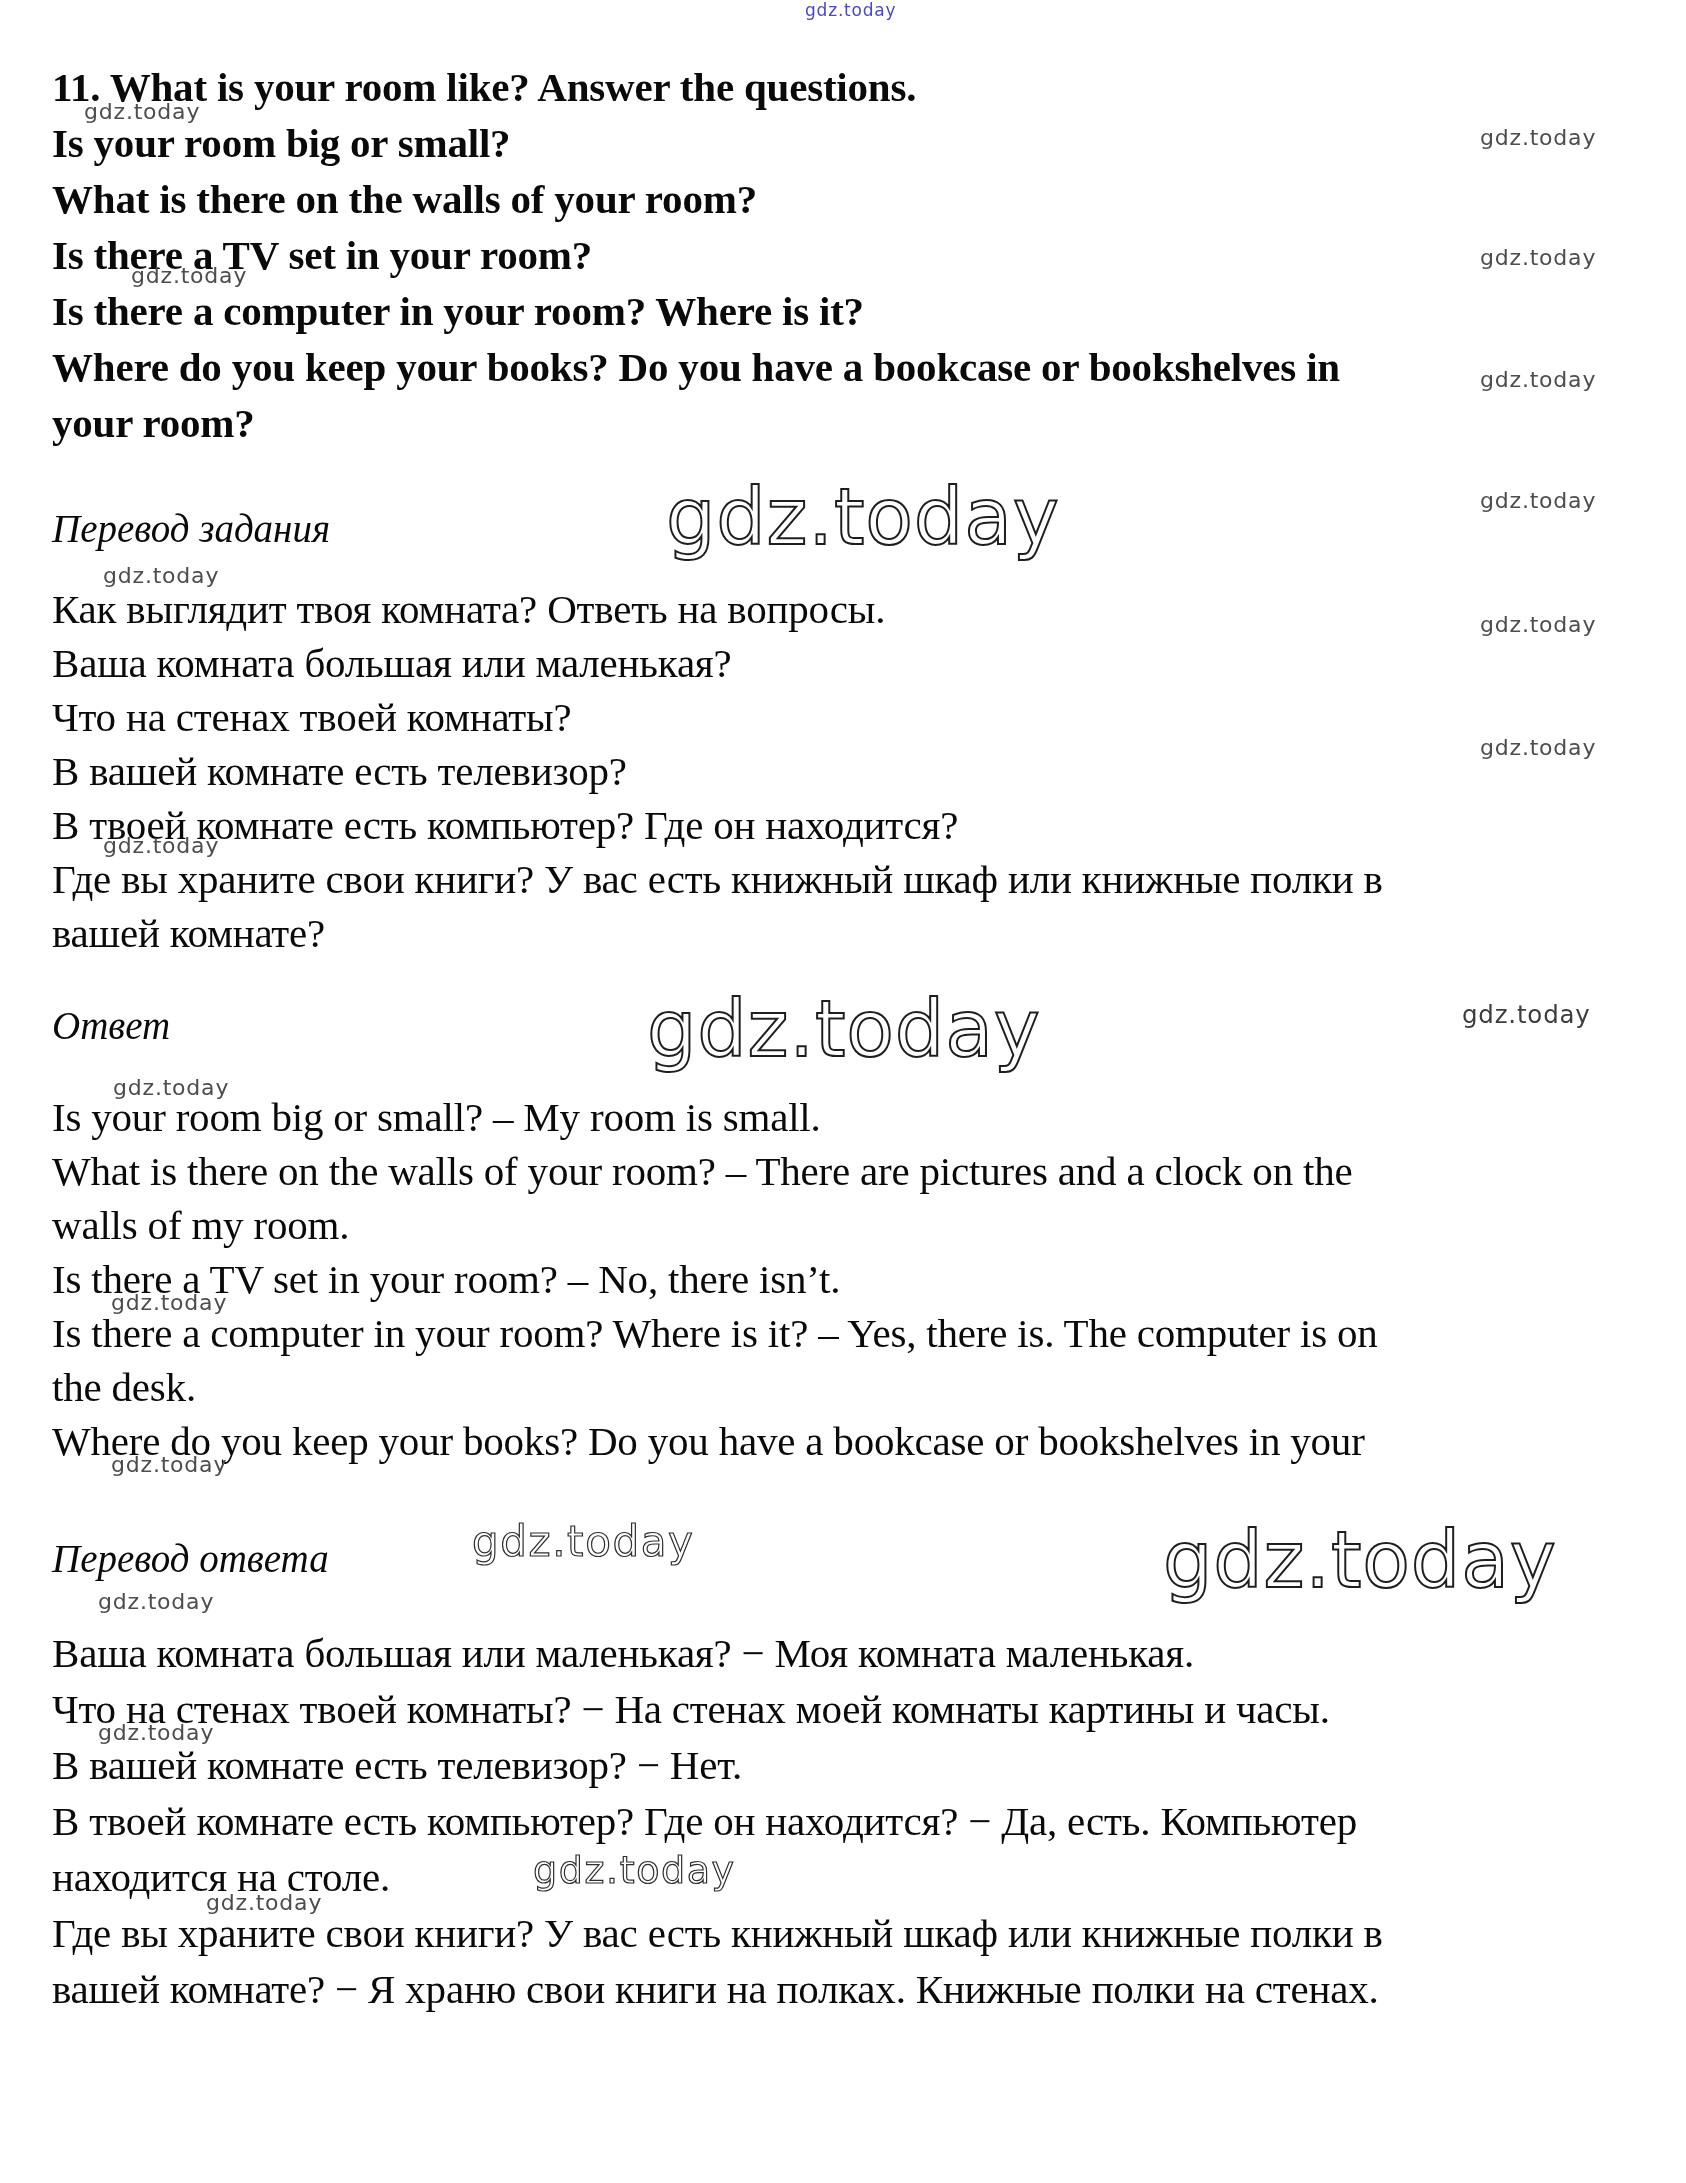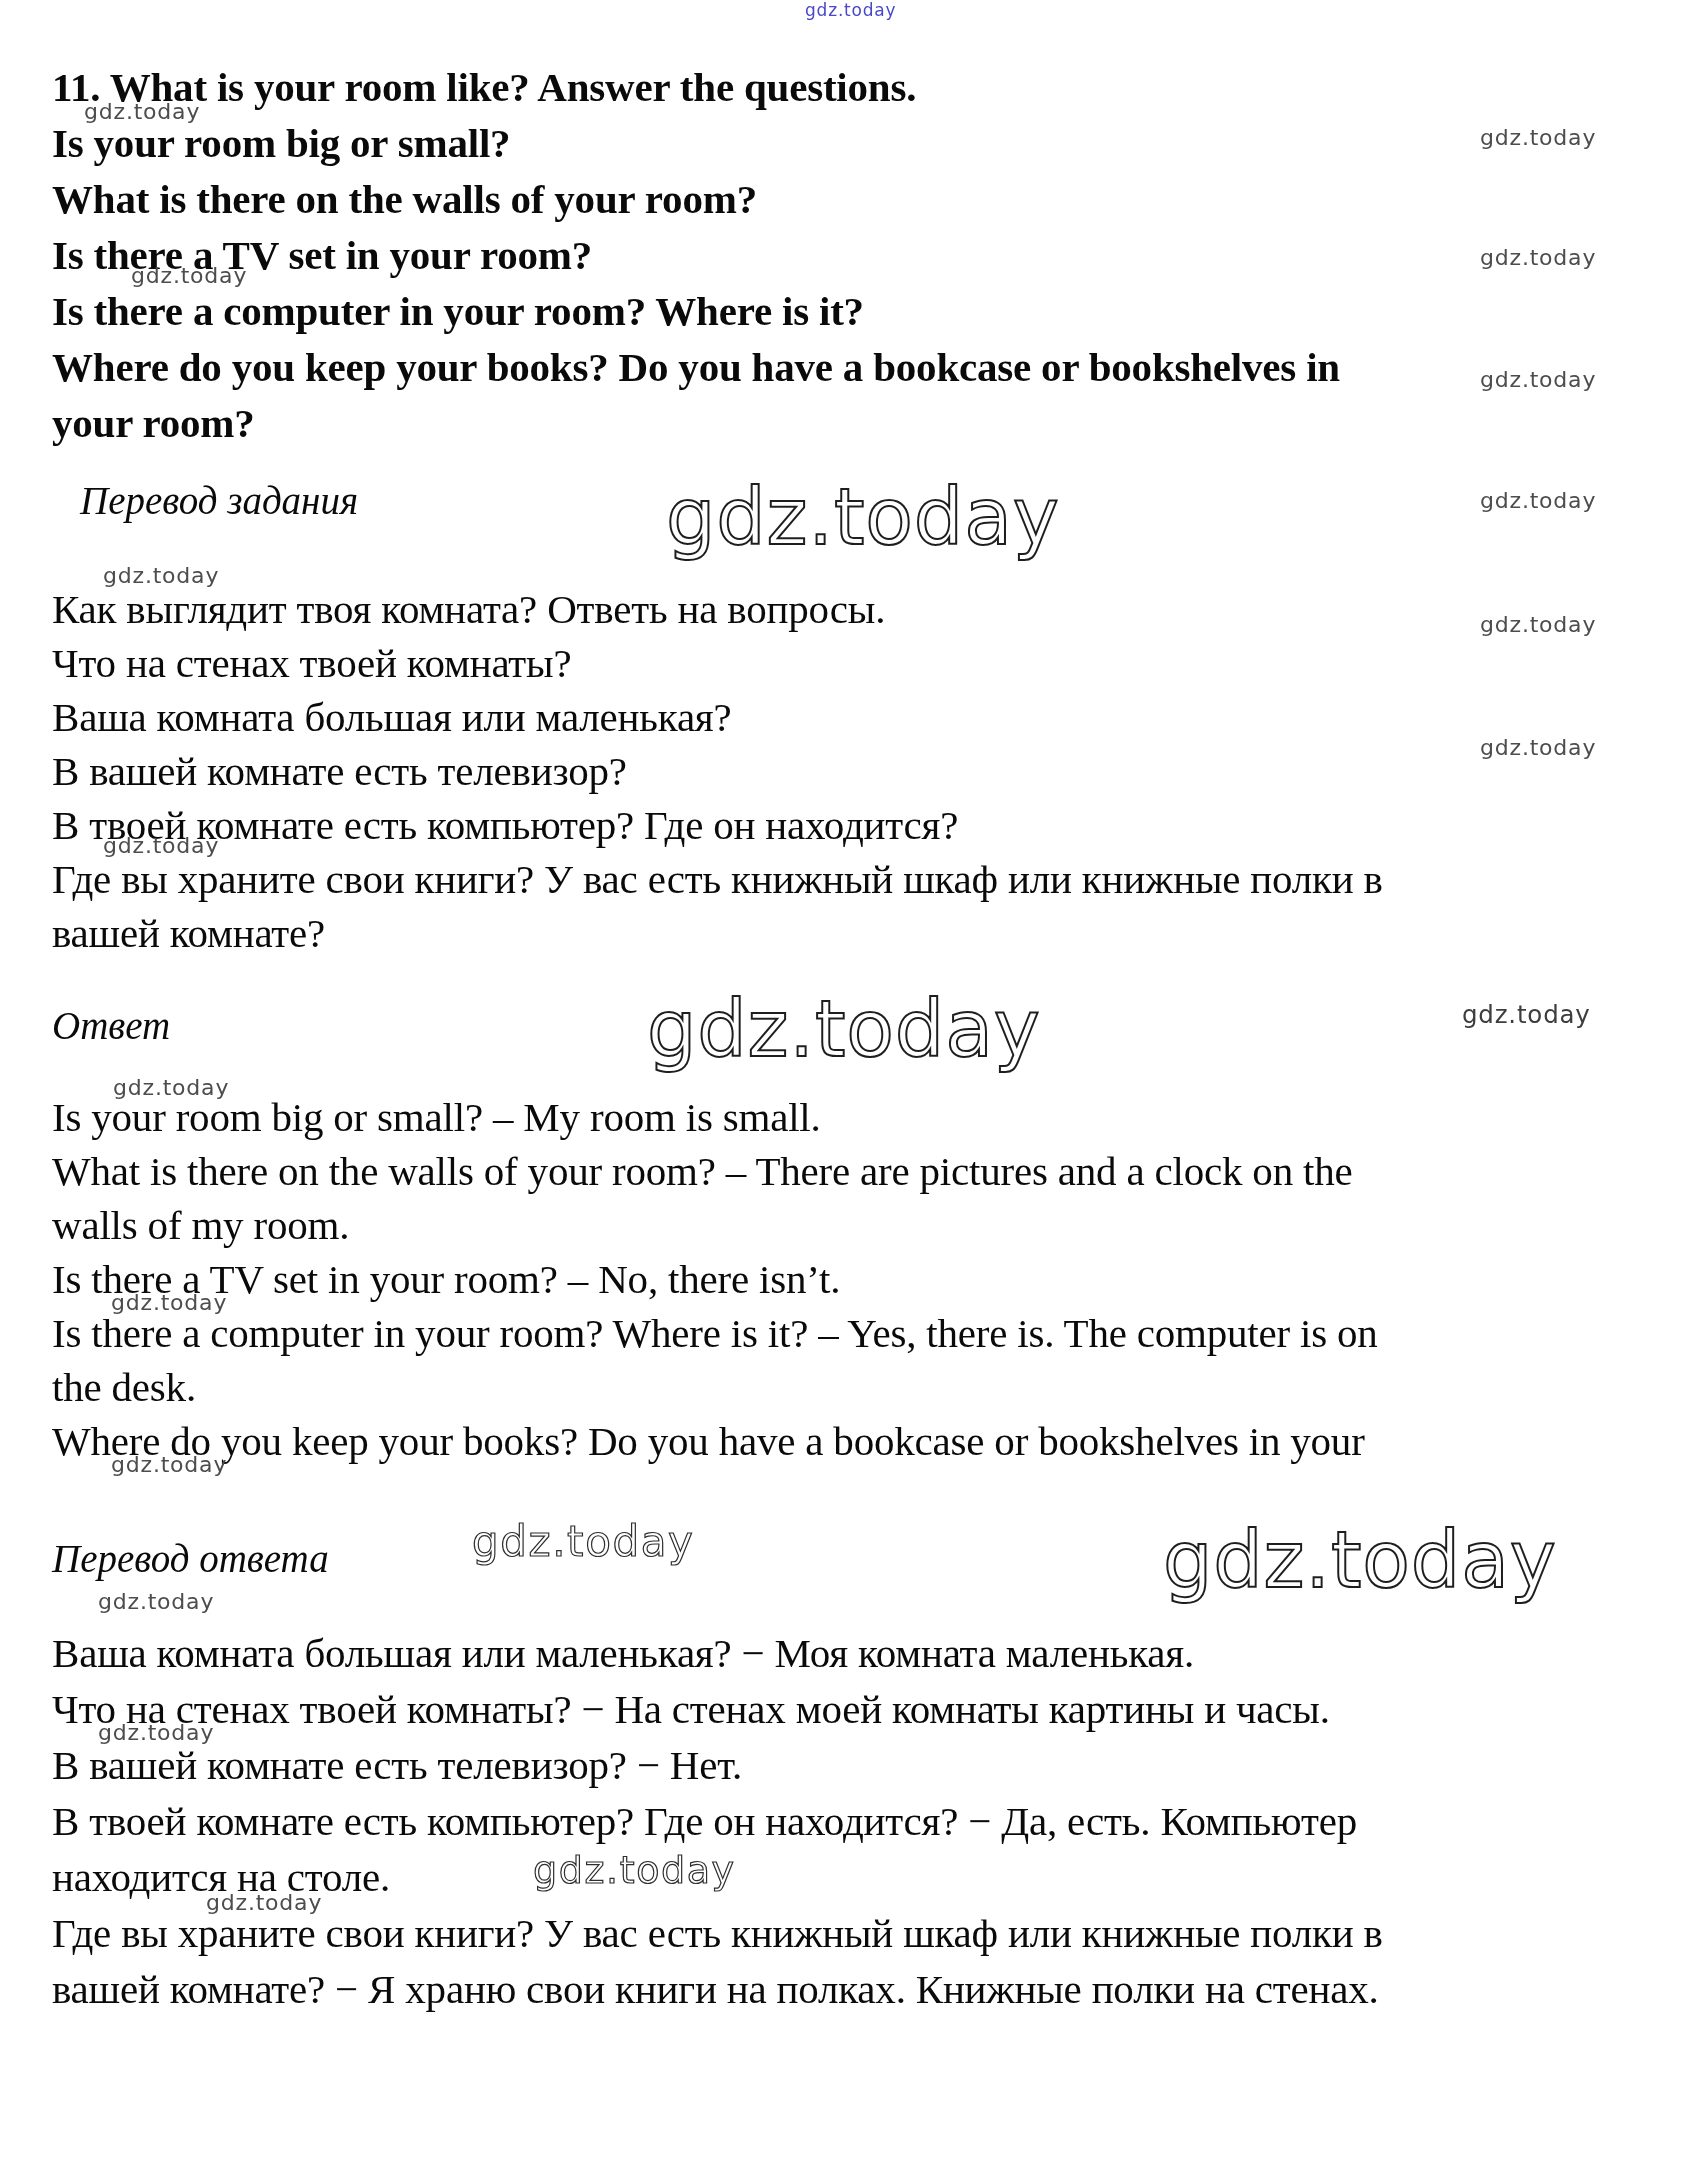"Перевод задания" div.sec { margin-left: 28px -> none; top: 476px -> 504px }
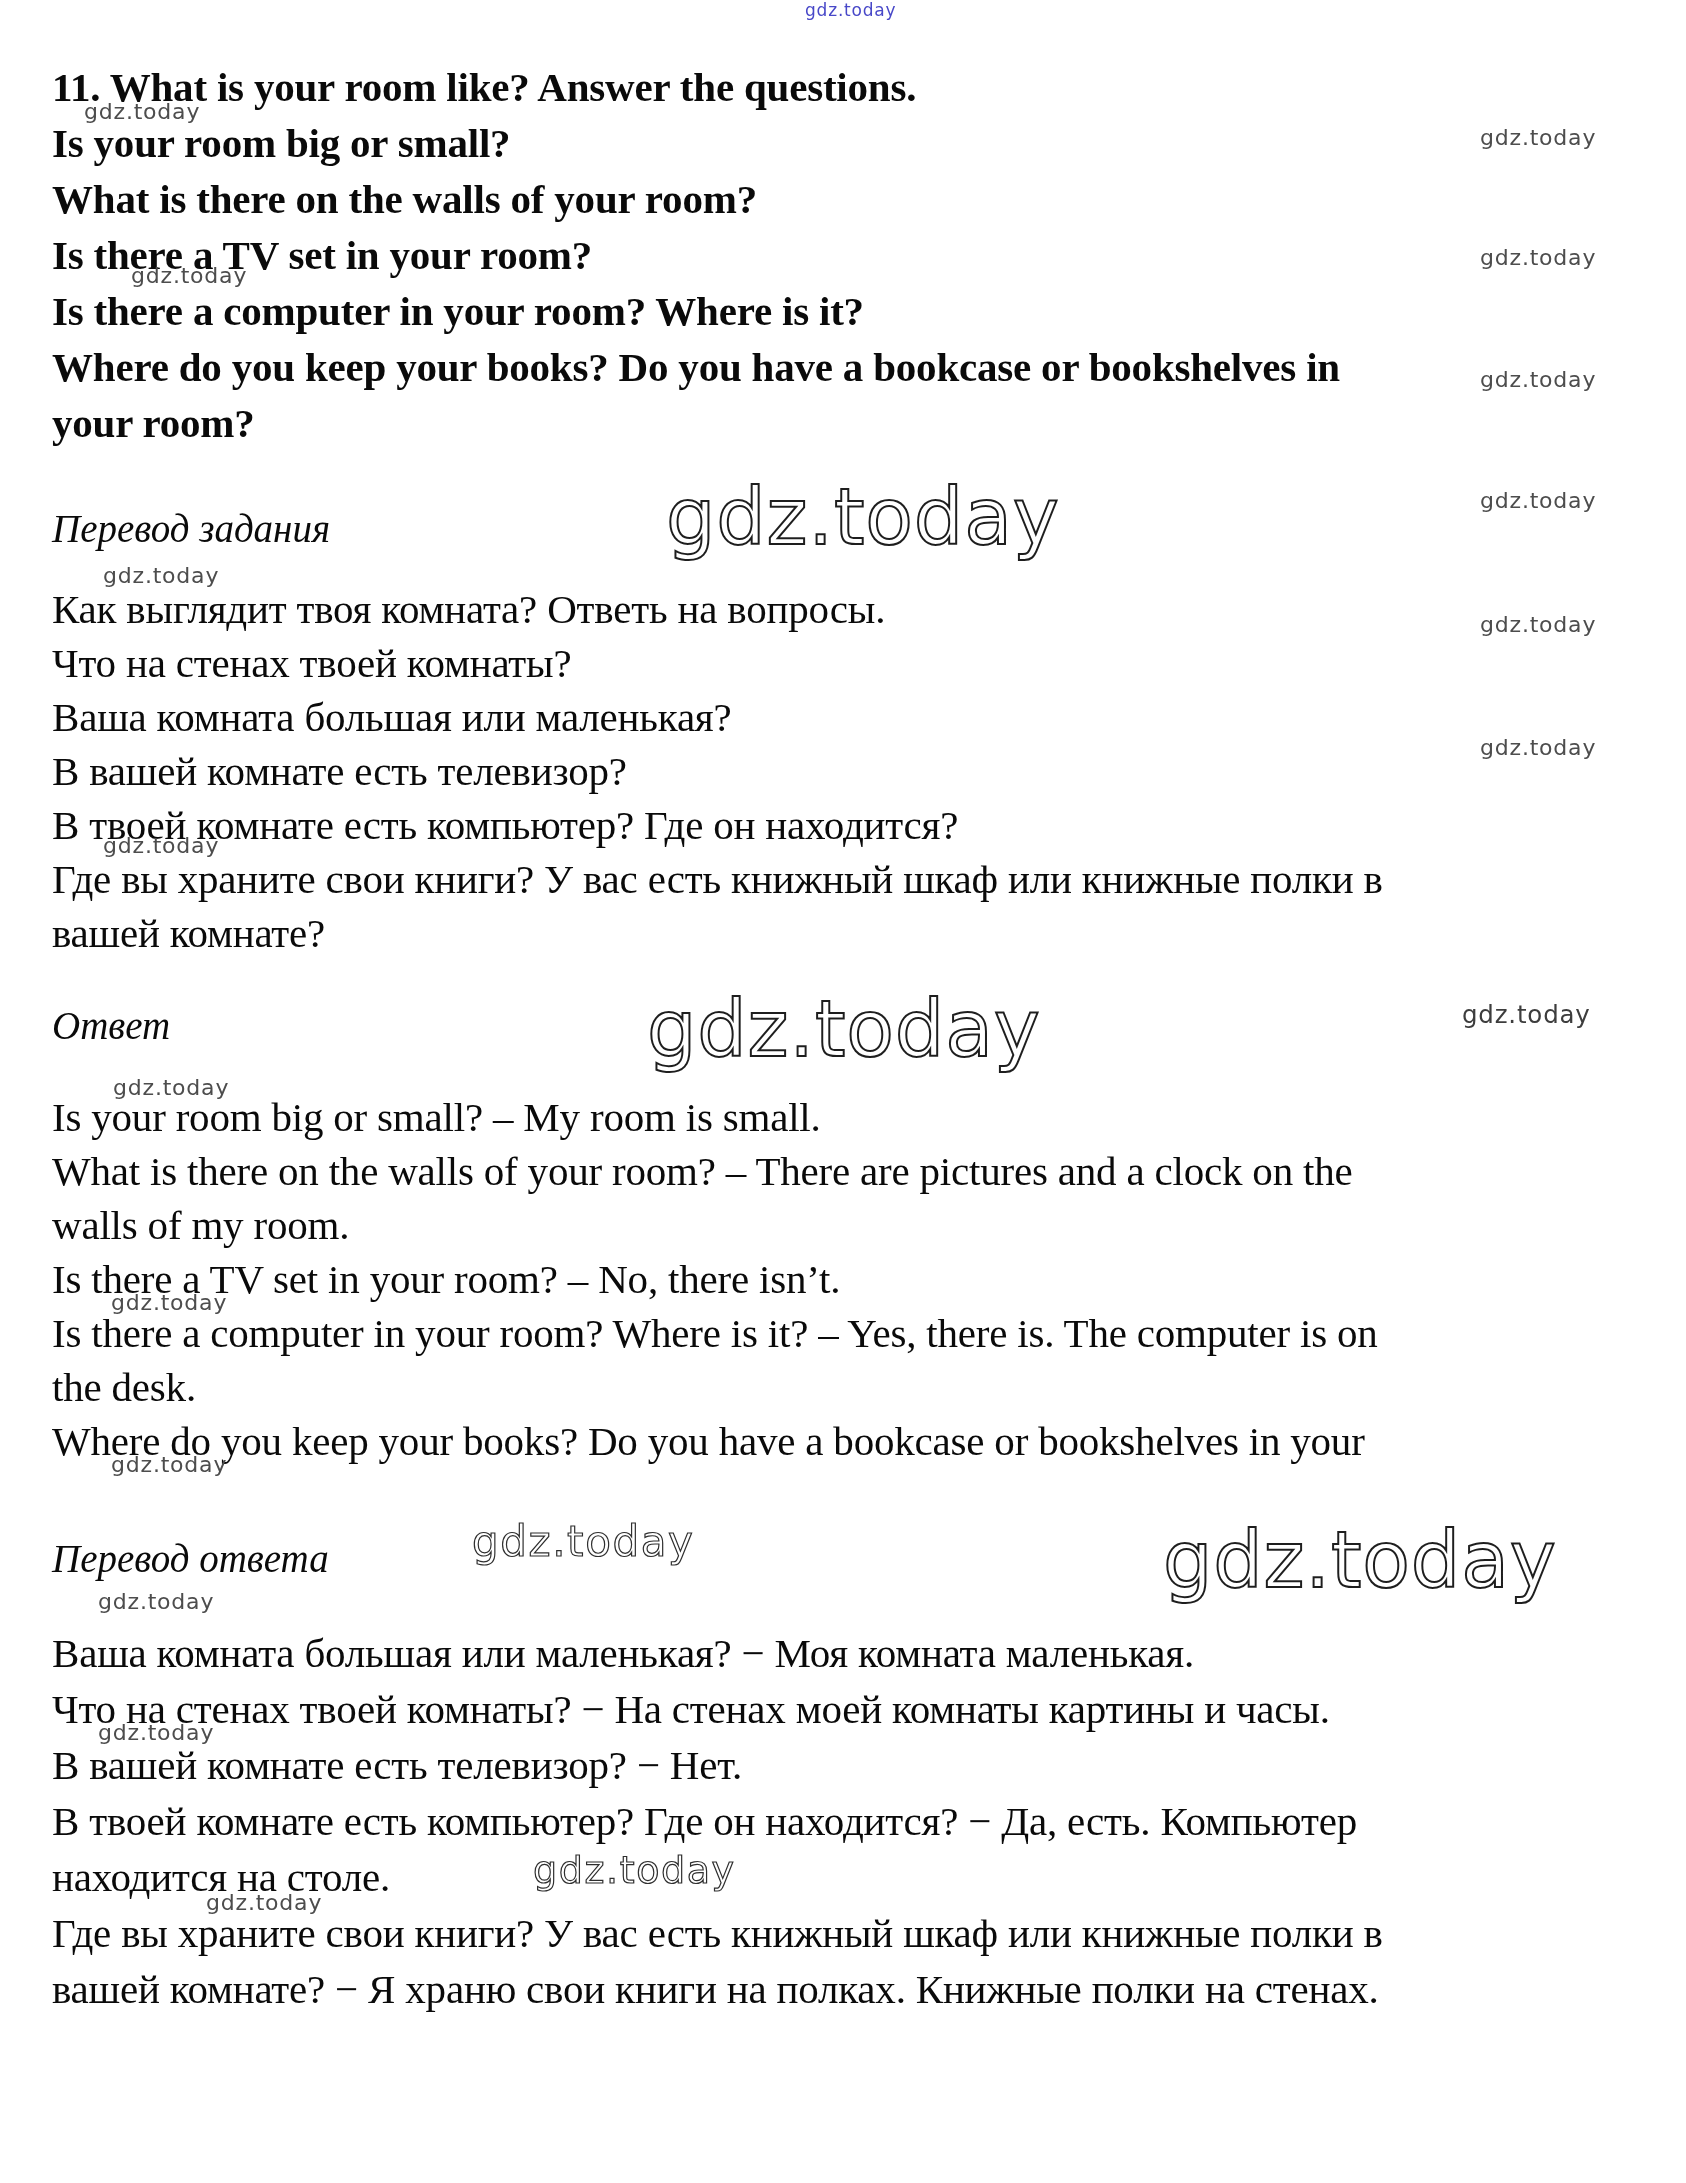"Что на стенах твоей комнаты?" div.line { order: before "Ваша комната большая или маленькая?" -> after "Ваша комната большая или маленькая?" }
